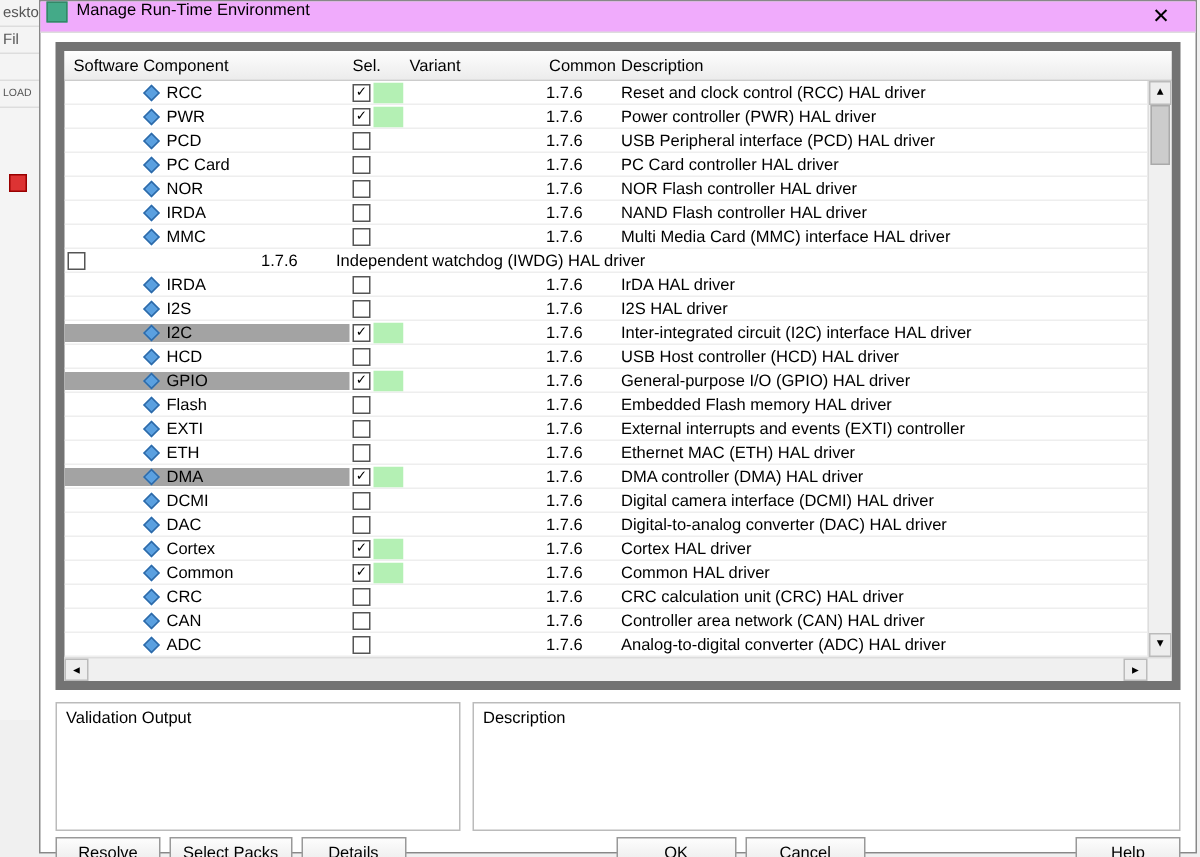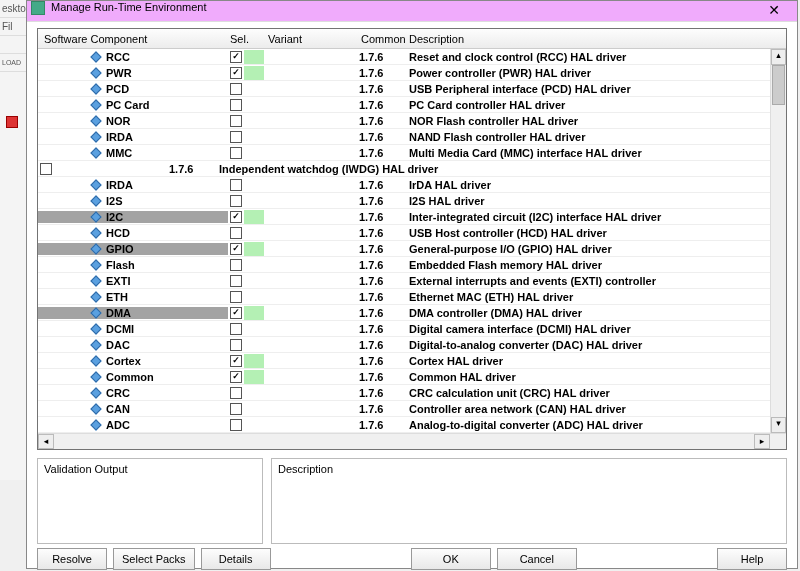"Software Component" .grid-wrap { border: 1px solid #737373 -> 6px solid #737373 }
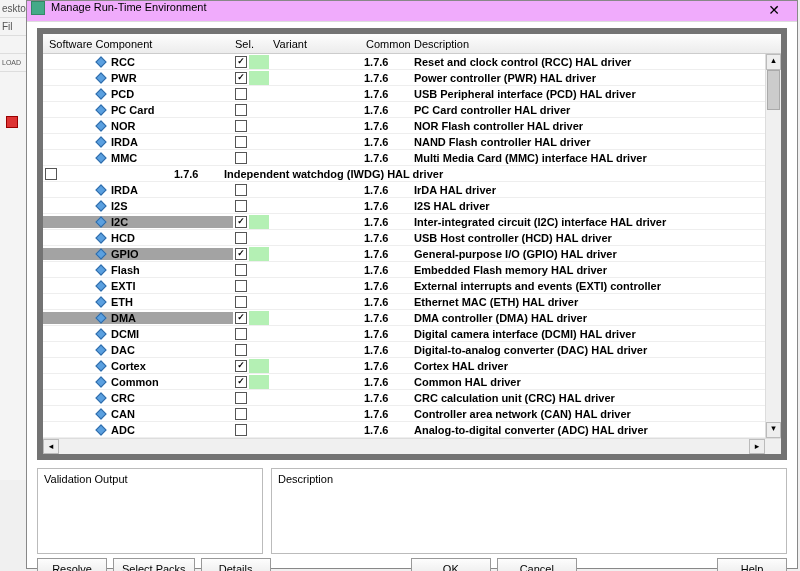"RCC" .grid-body { font-weight: bold -> none }
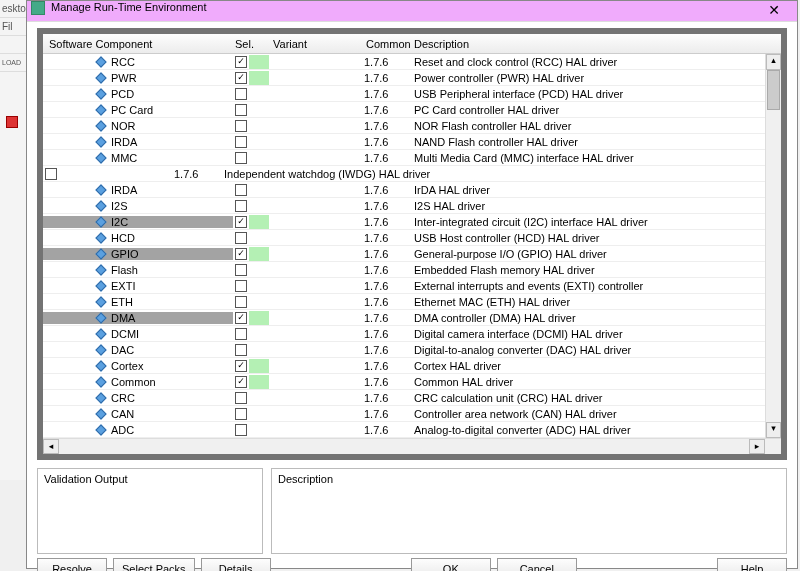"Validation Output" .panel.validation { width: 226px -> 270px }
